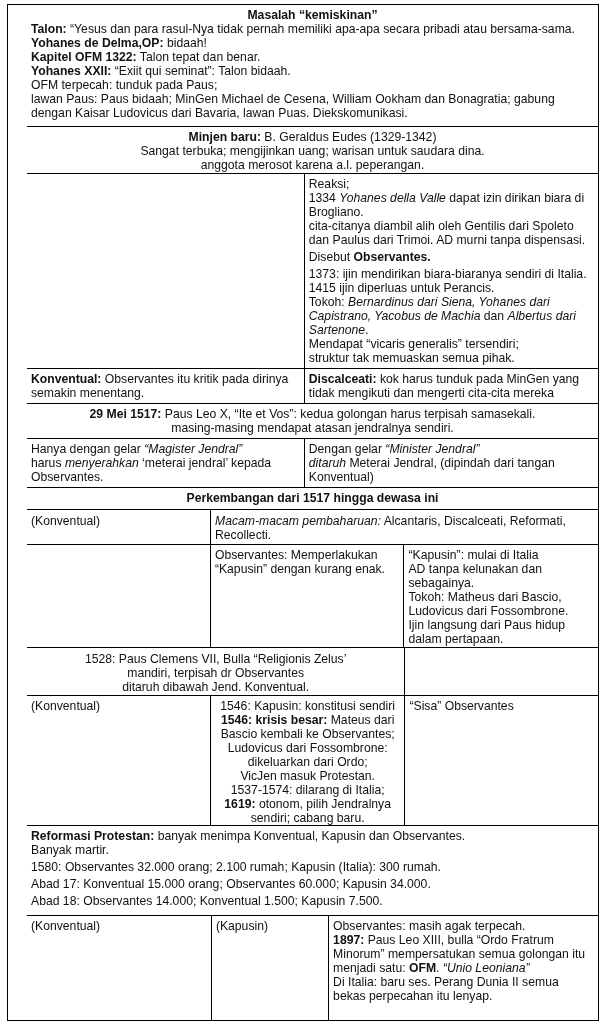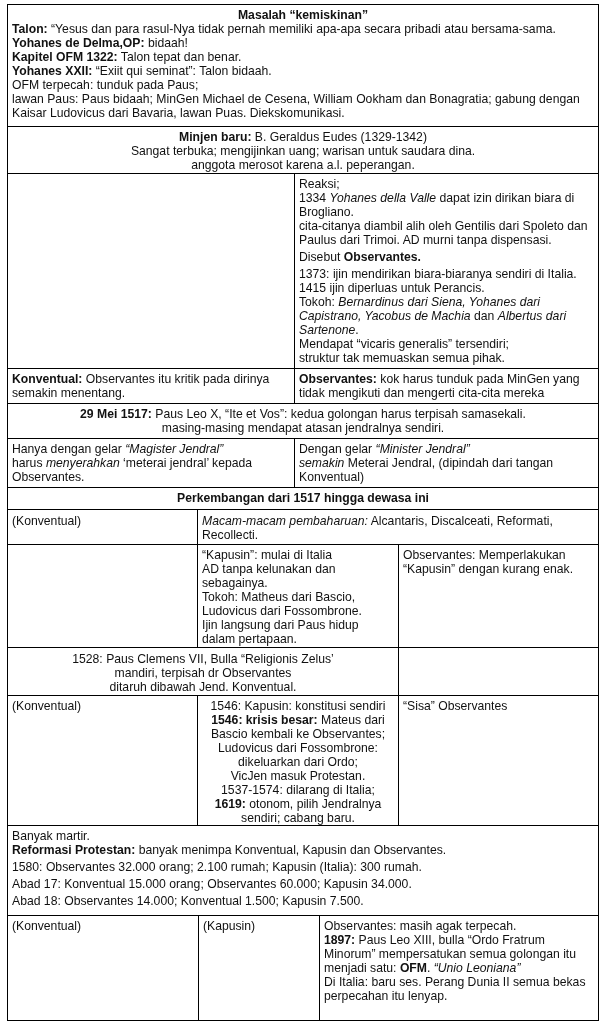"Masalah “kemiskinan”" .row { margin-left: none -> 19px }
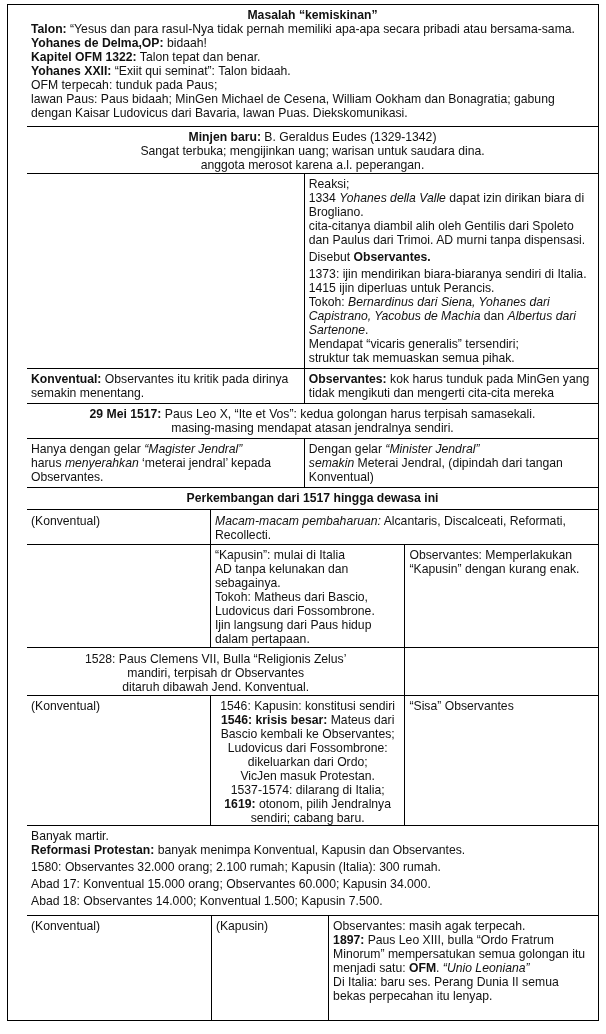"Observantes:" b { text: Observantes -> Discalceati }
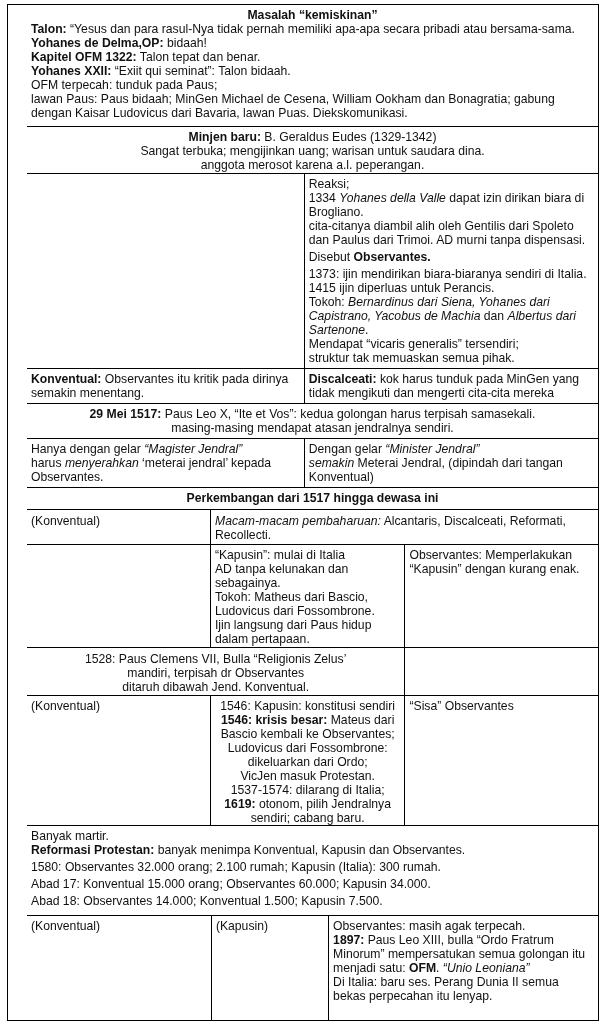"semakin" i { text: semakin -> ditaruh }
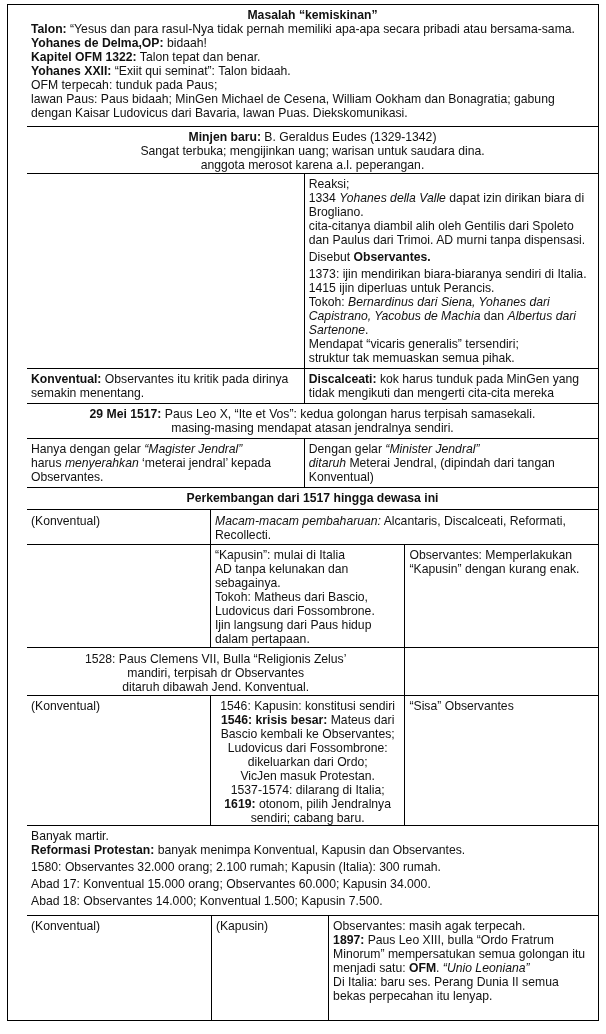"“Kapusin”: mulai di Italia" div.cell { order: before "Observantes: Memperlakukan “Kapusin”" -> after "Observantes: Memperlakukan “Kapusin”" }
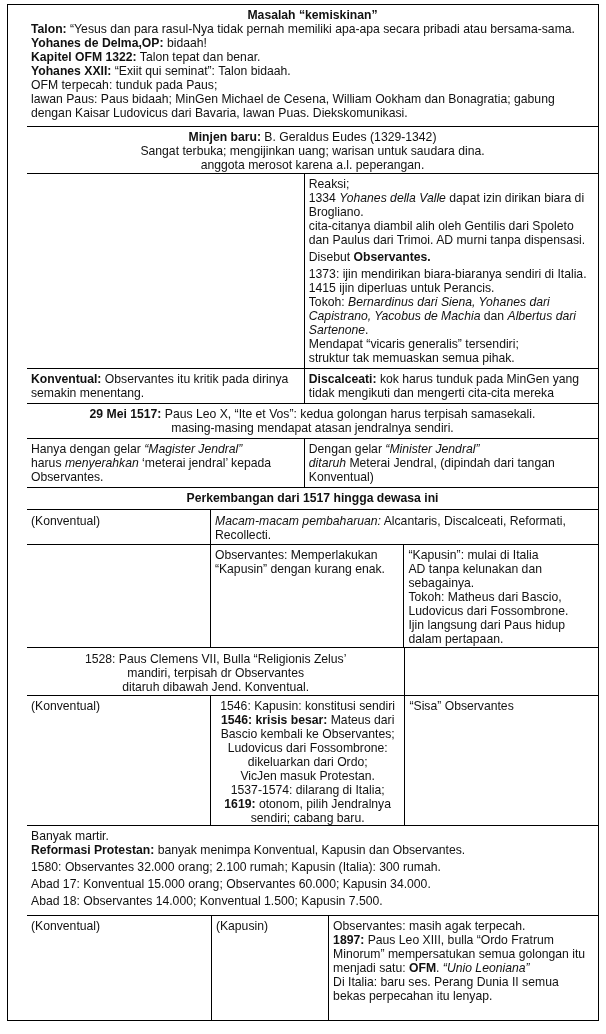"Banyak martir." p { order: before "Reformasi Protestan: banyak menimpa" -> after "Reformasi Protestan: banyak menimpa" }
